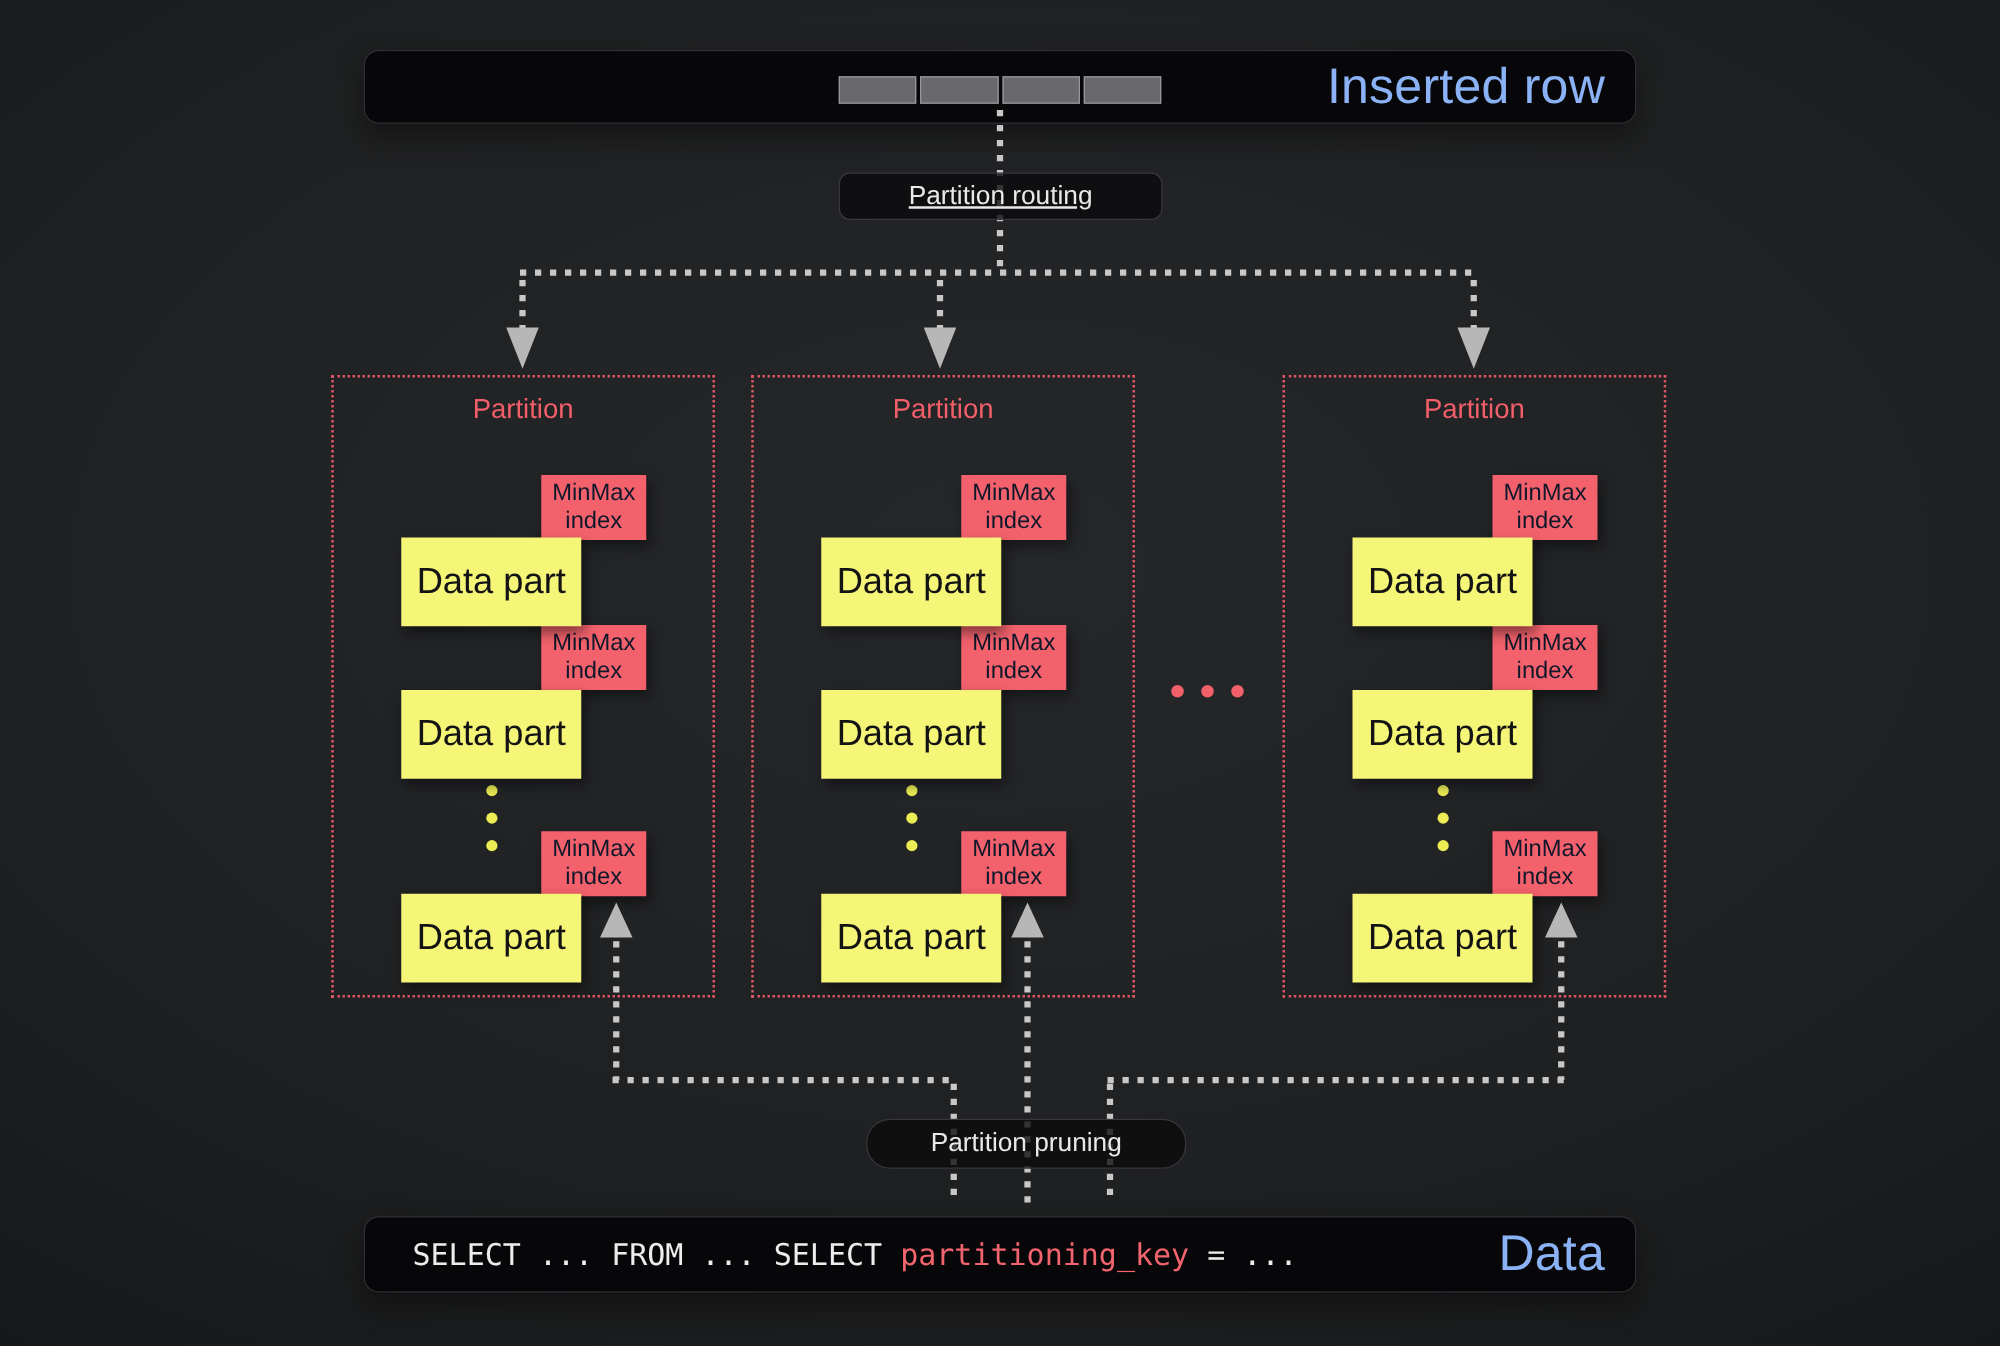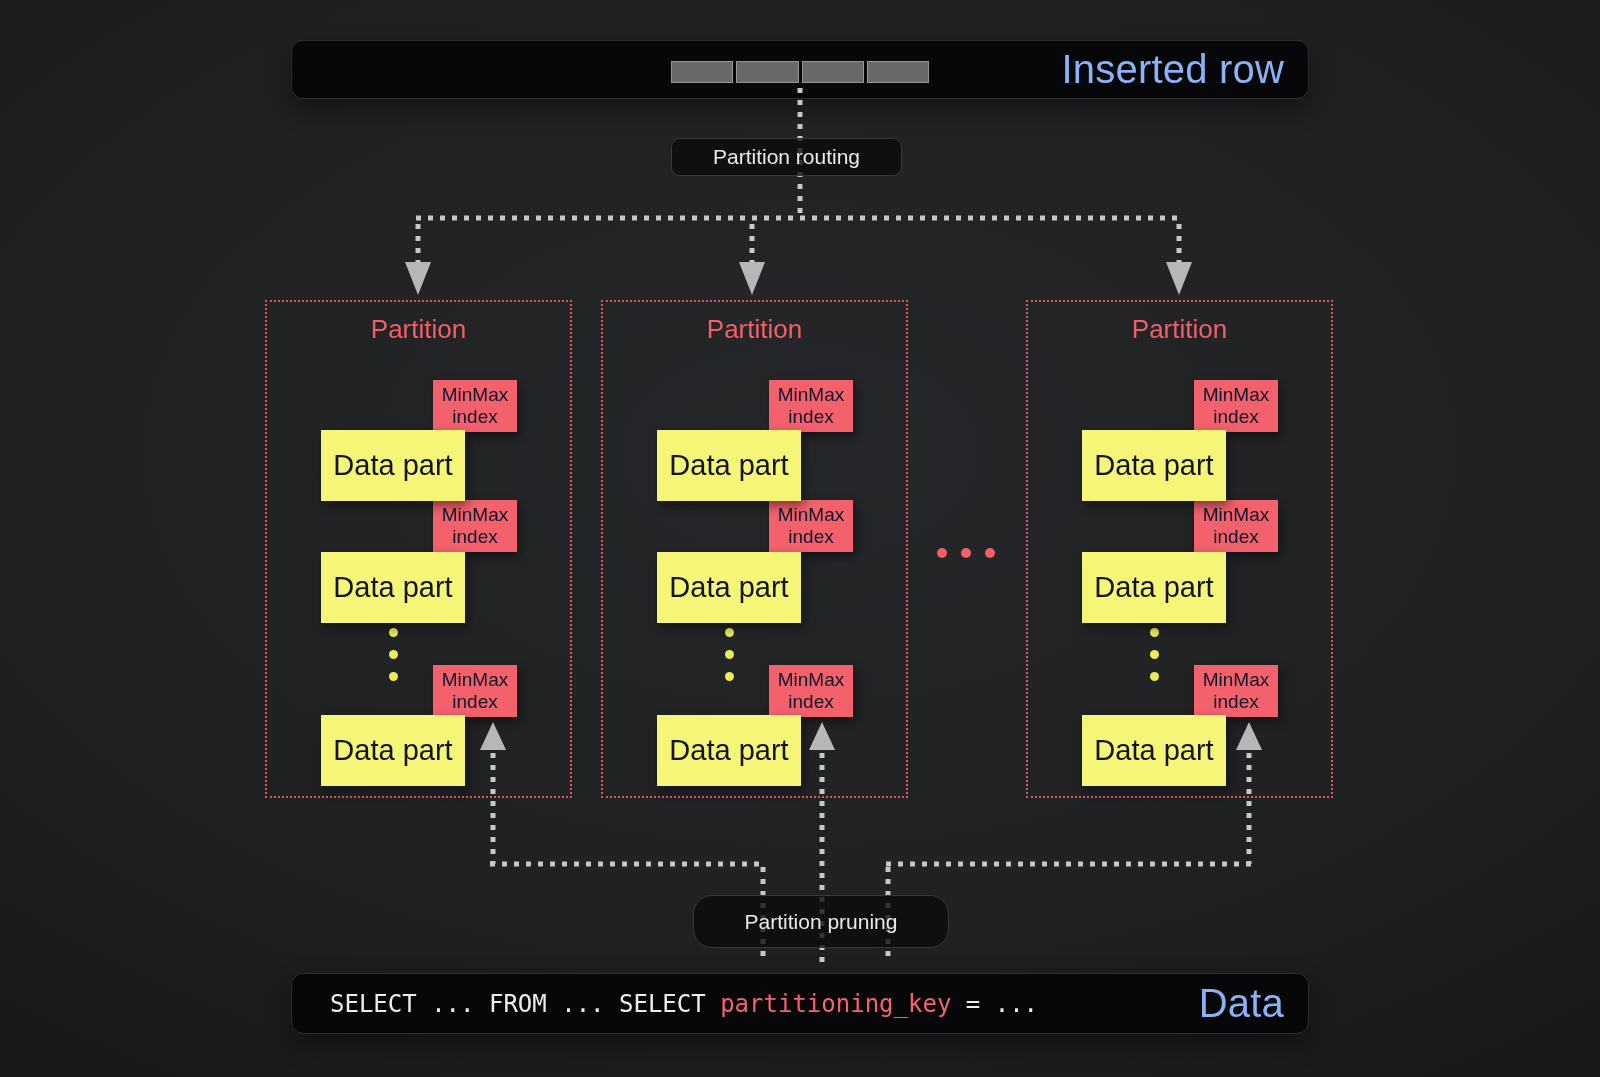"Partition routing" .pill.routing { text-decoration: none -> underline; width: 231px -> 259px }
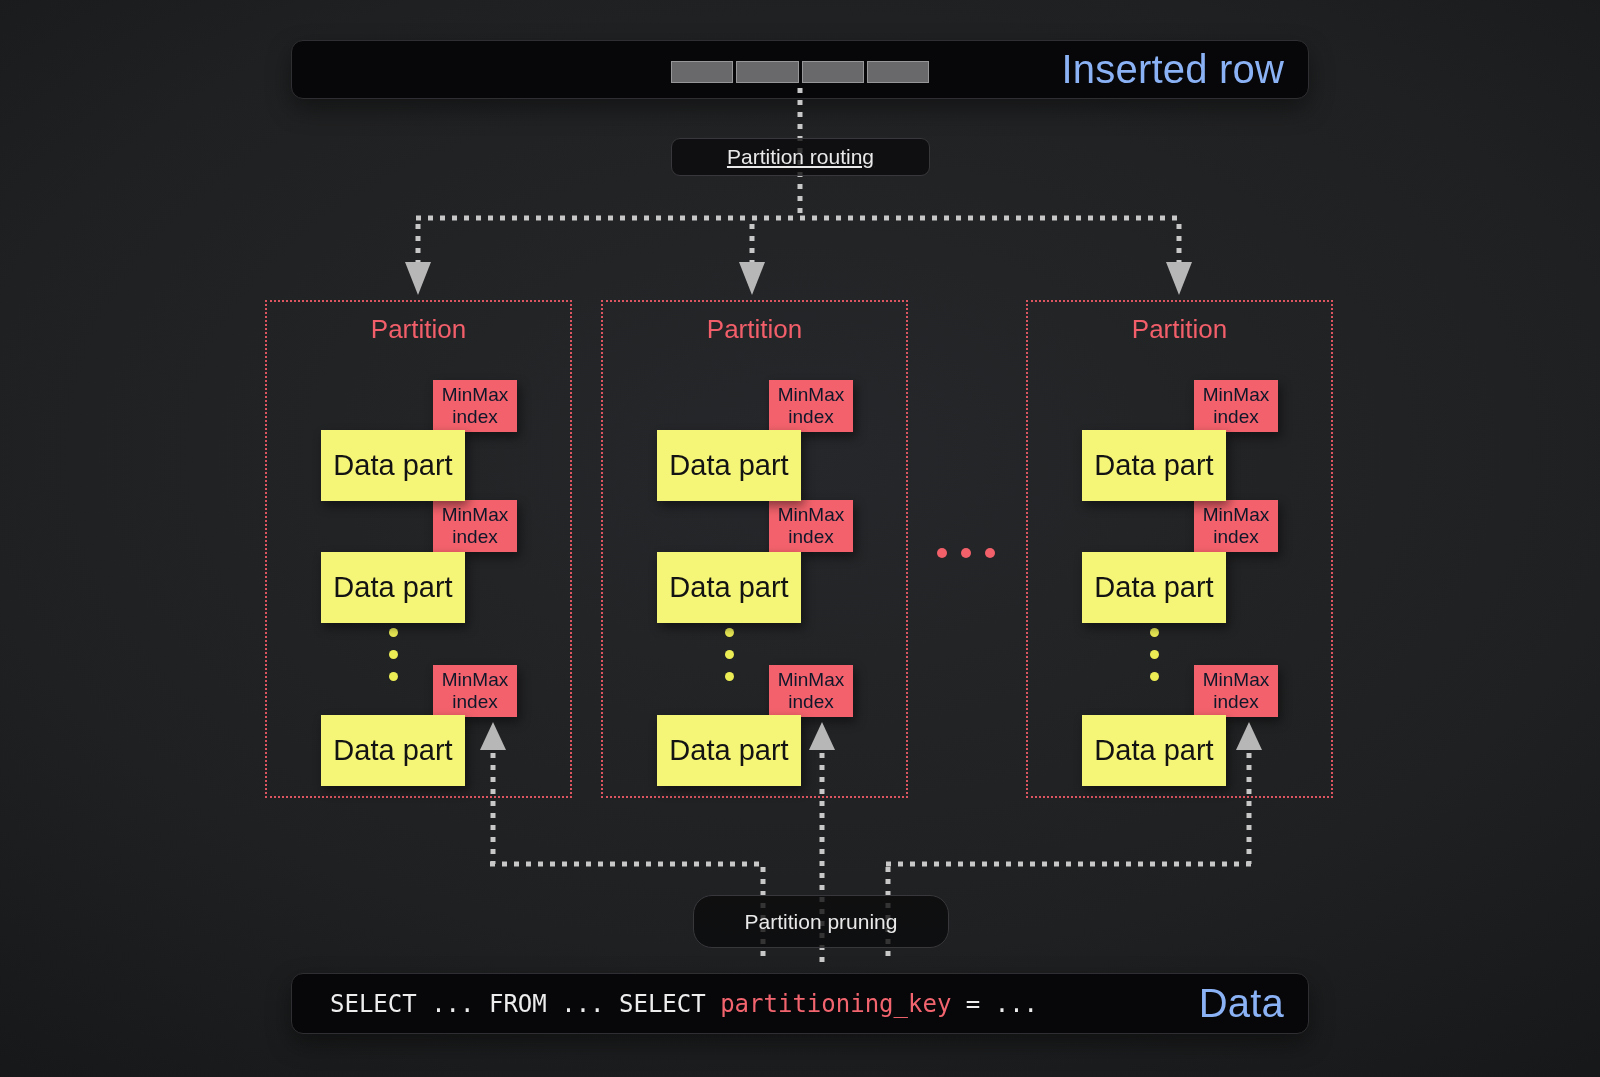"Partition" .partition-title { font-size: 26px -> 22px }
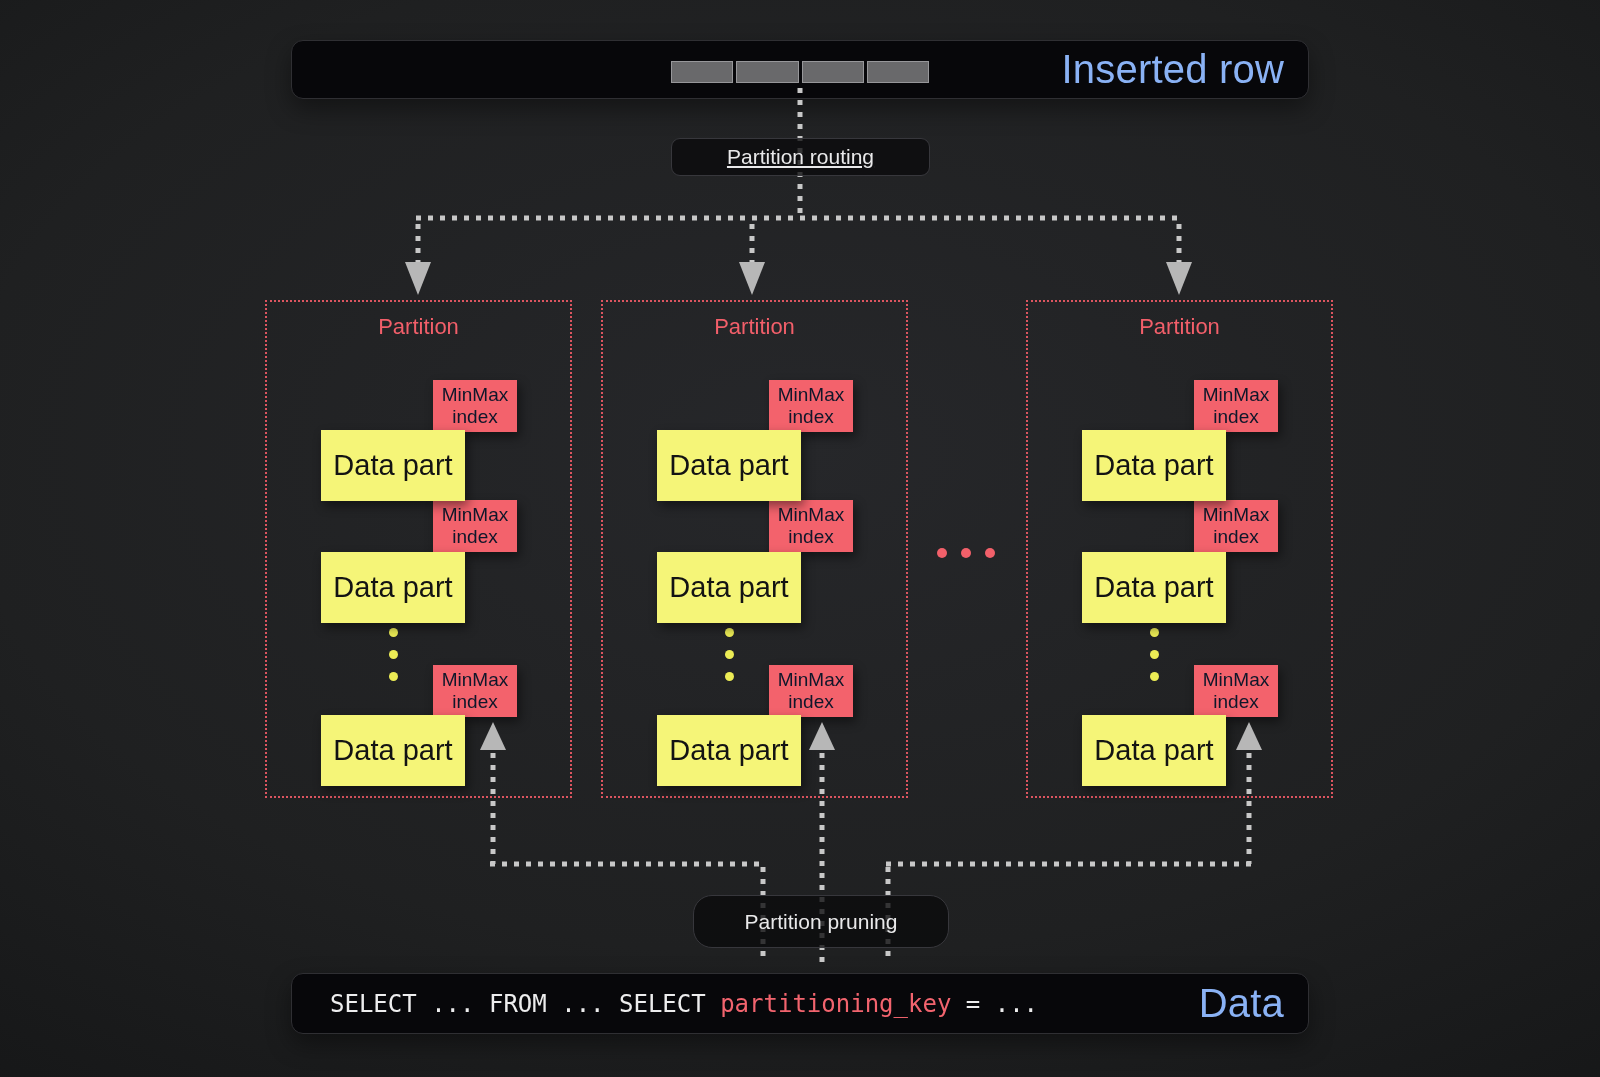"Partition pruning" .pill.pruning { height: 53px -> 40px }
